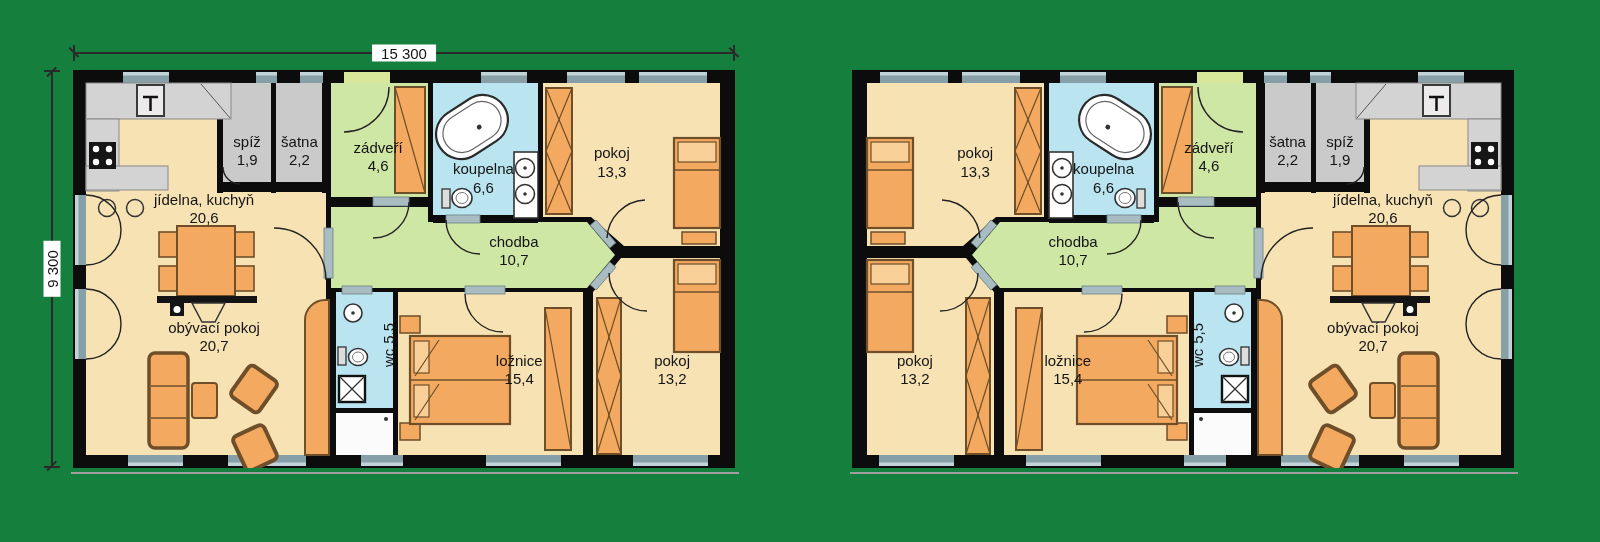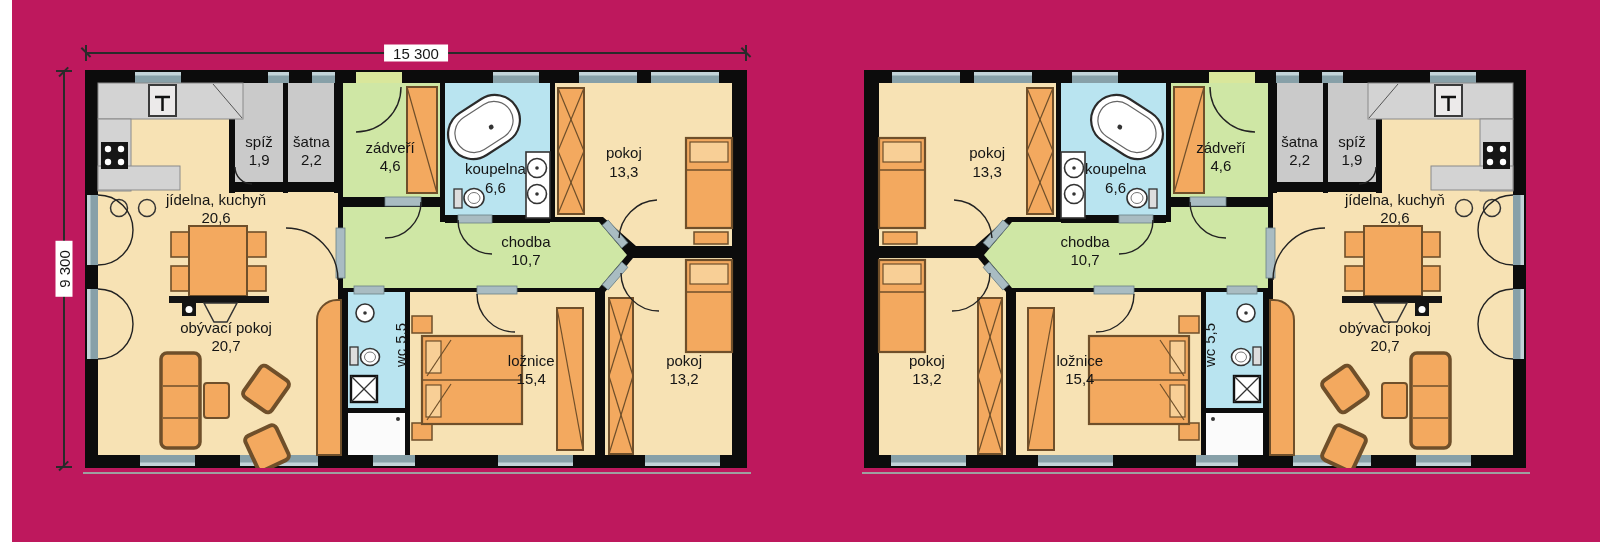"15 300" .canvas { background: #be185d -> #15803d; margin-left: 12px -> none }
